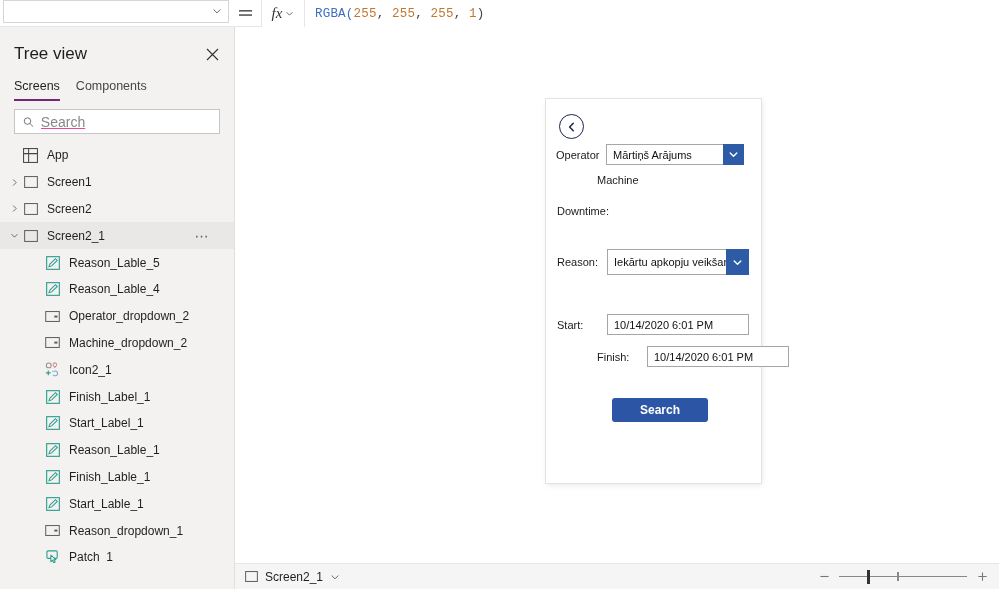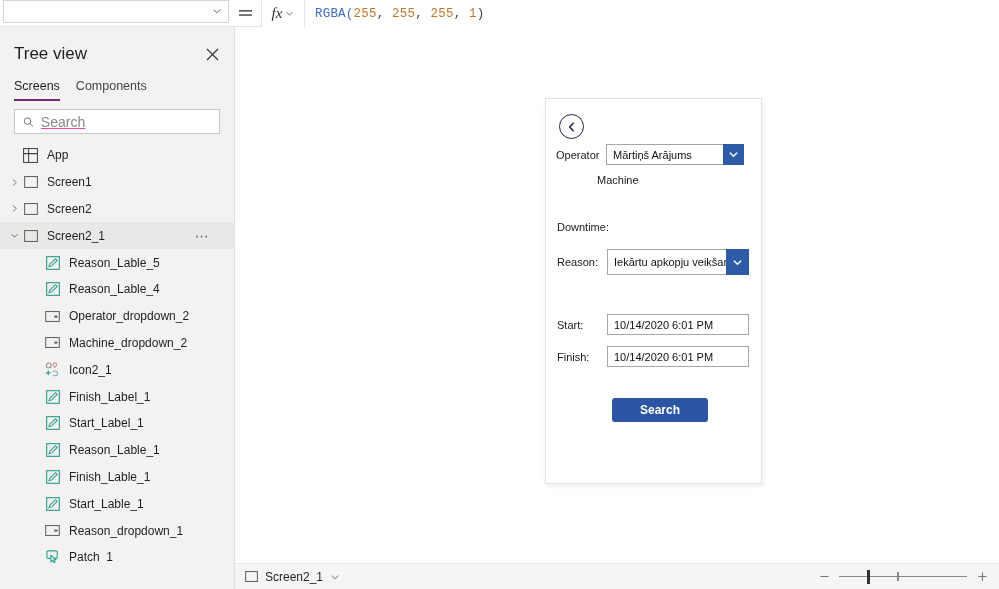"Downtime:" div.flabel { top: 122px -> 106px }
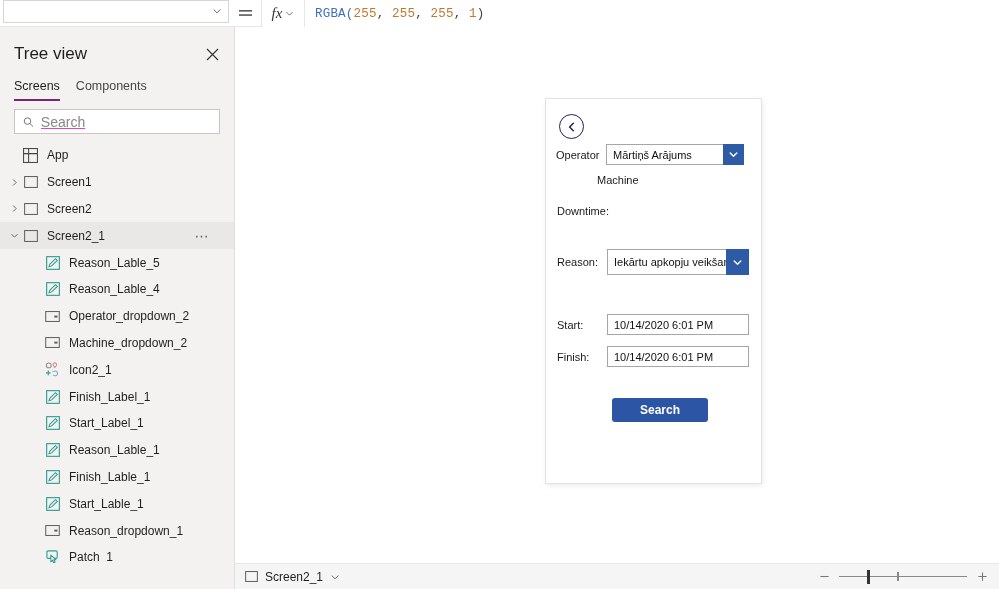"Finish:" div.flabel { margin-left: none -> 40px }
